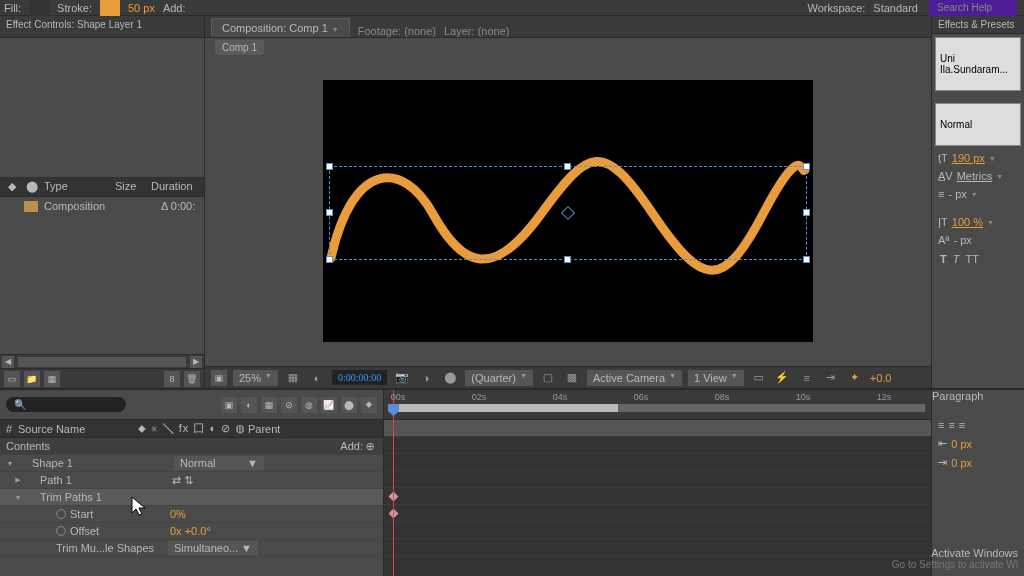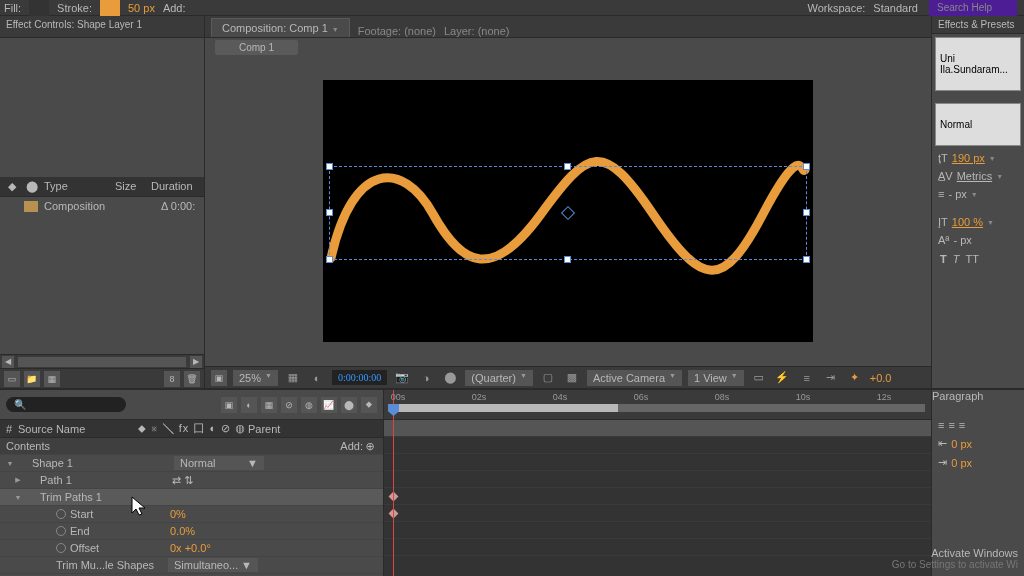"Comp 1" .sub-tab { padding: 2px 24px -> 2px 7px }
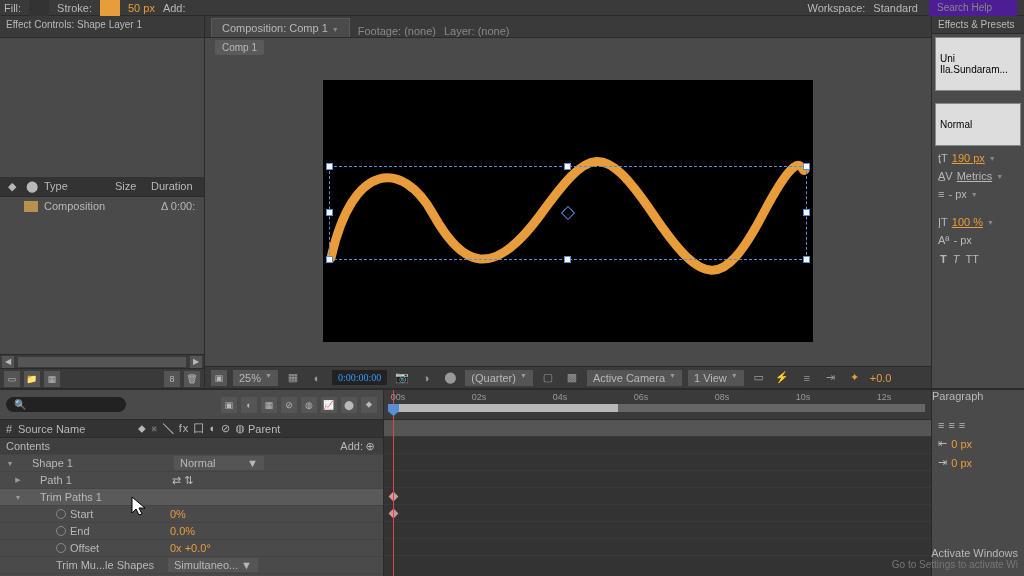"End" div.tl-row { html: <div> <span></span> <span></span> <span>End</span> <span>0.0%</span> </div> -> none }
